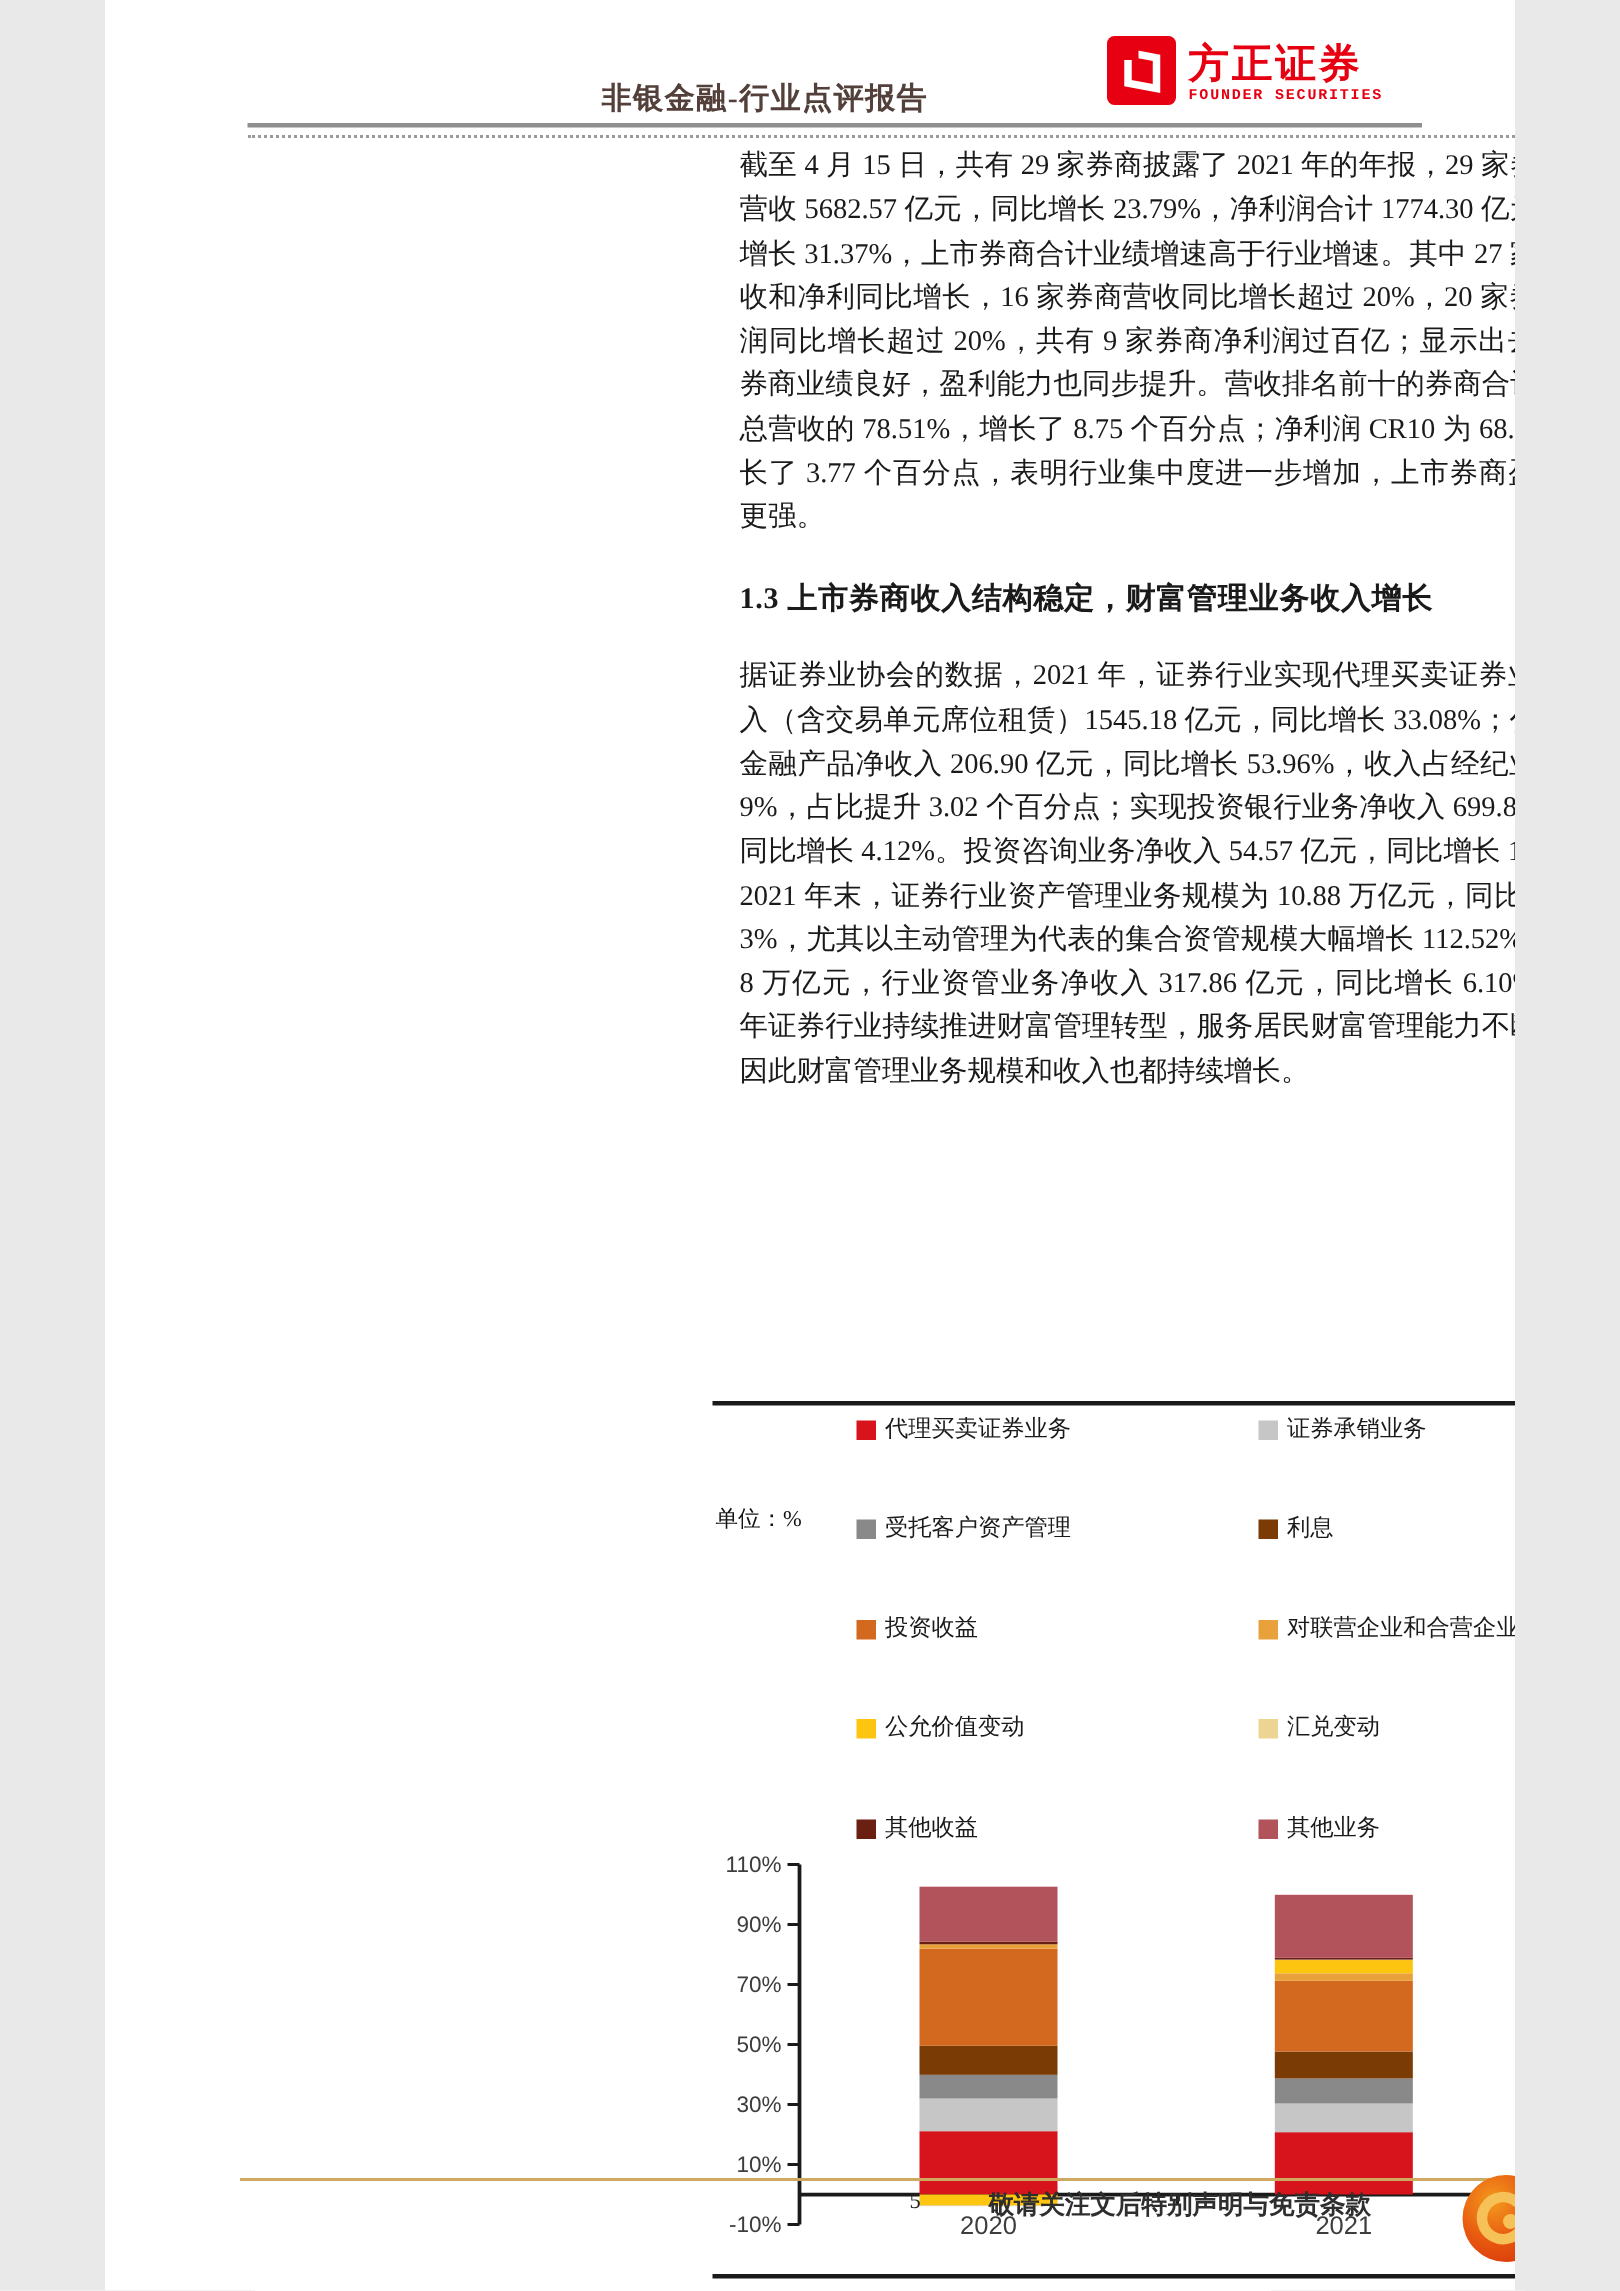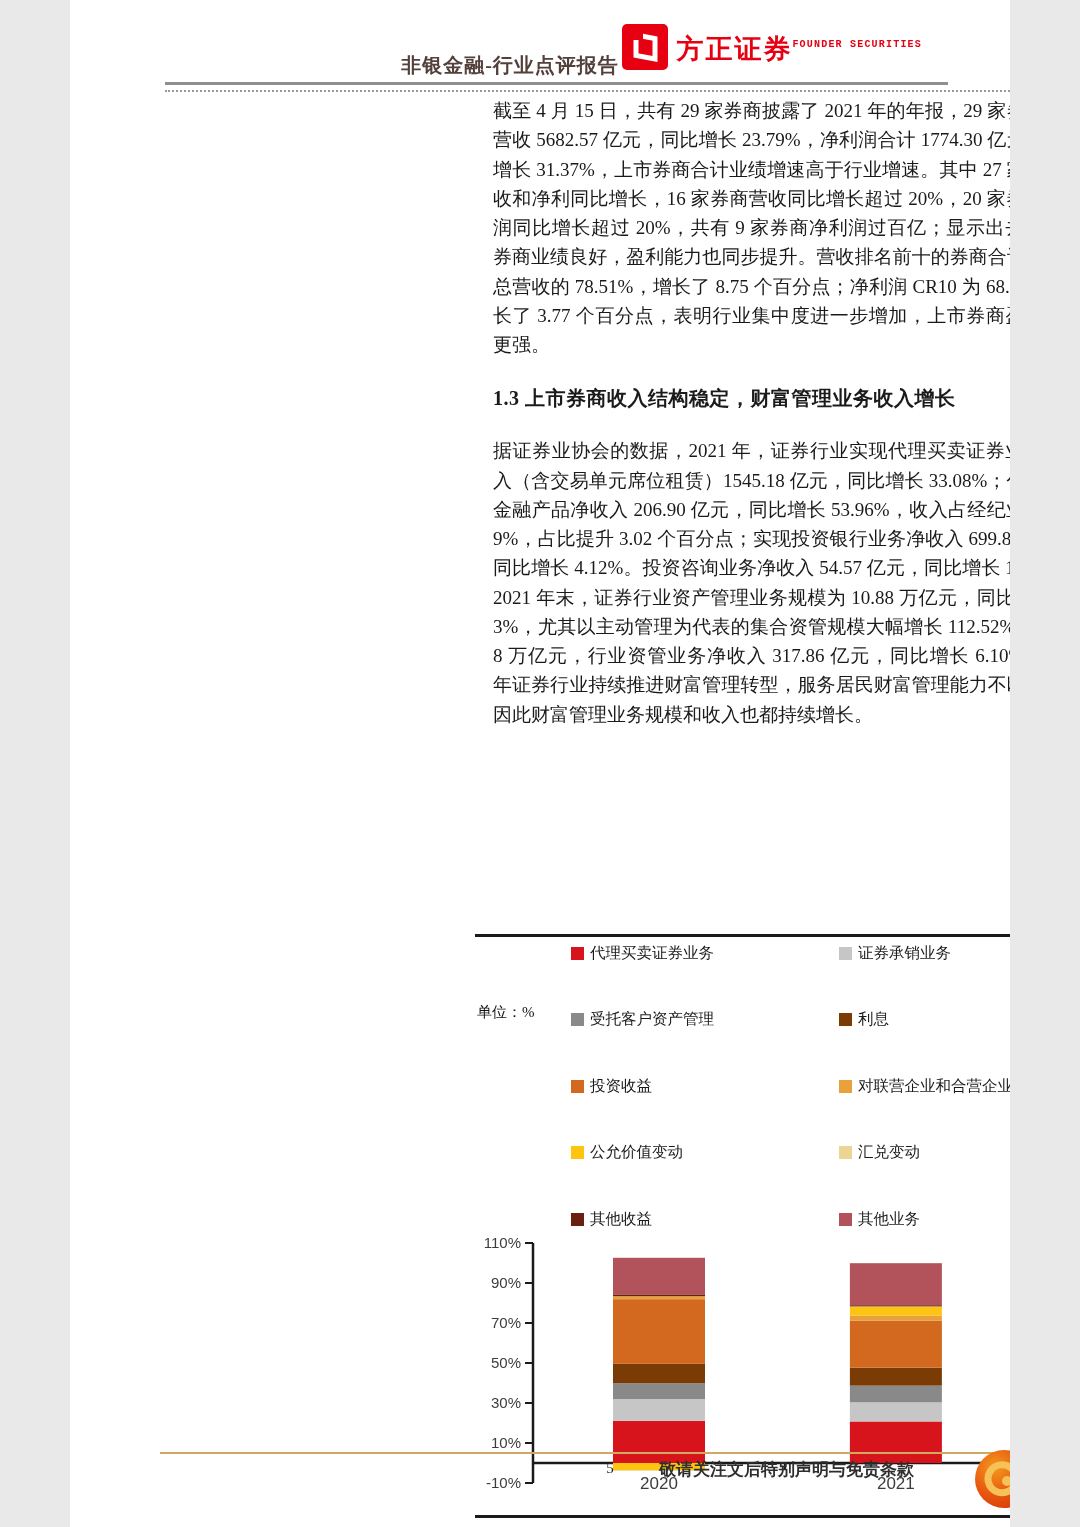"方正证券" .hdr-logo .brand { flex-direction: row -> column }
